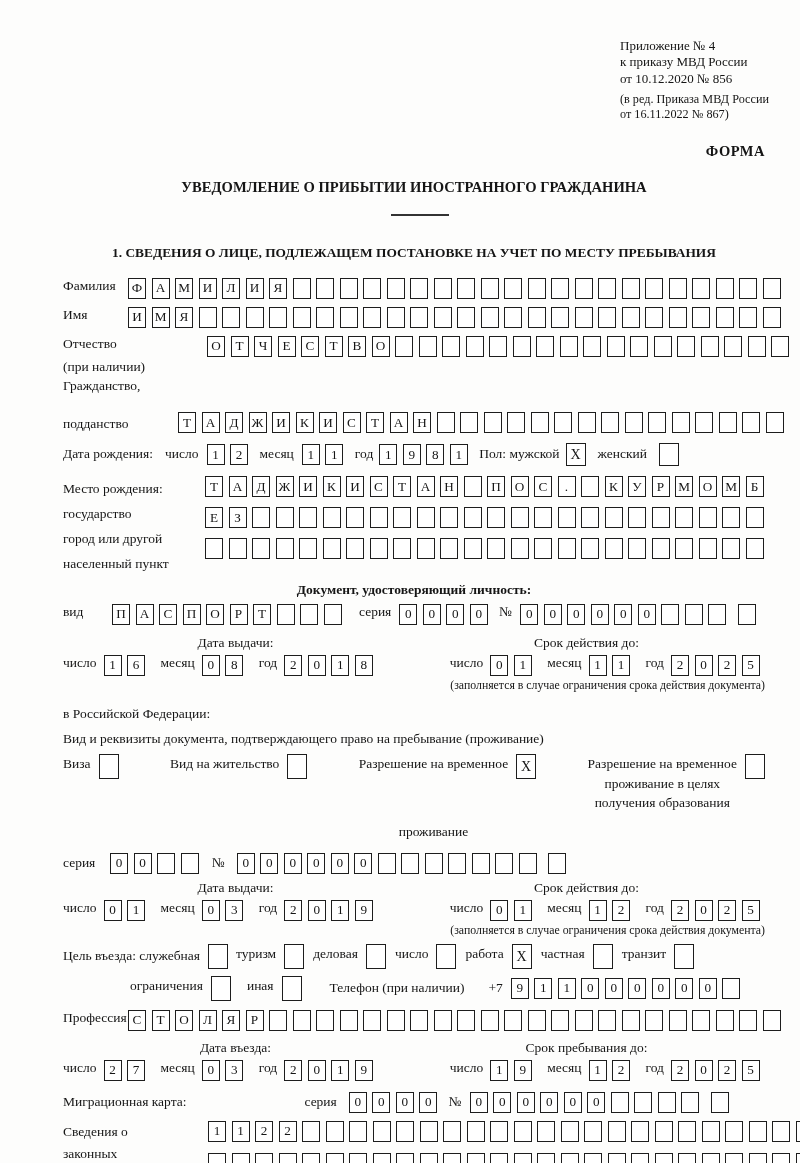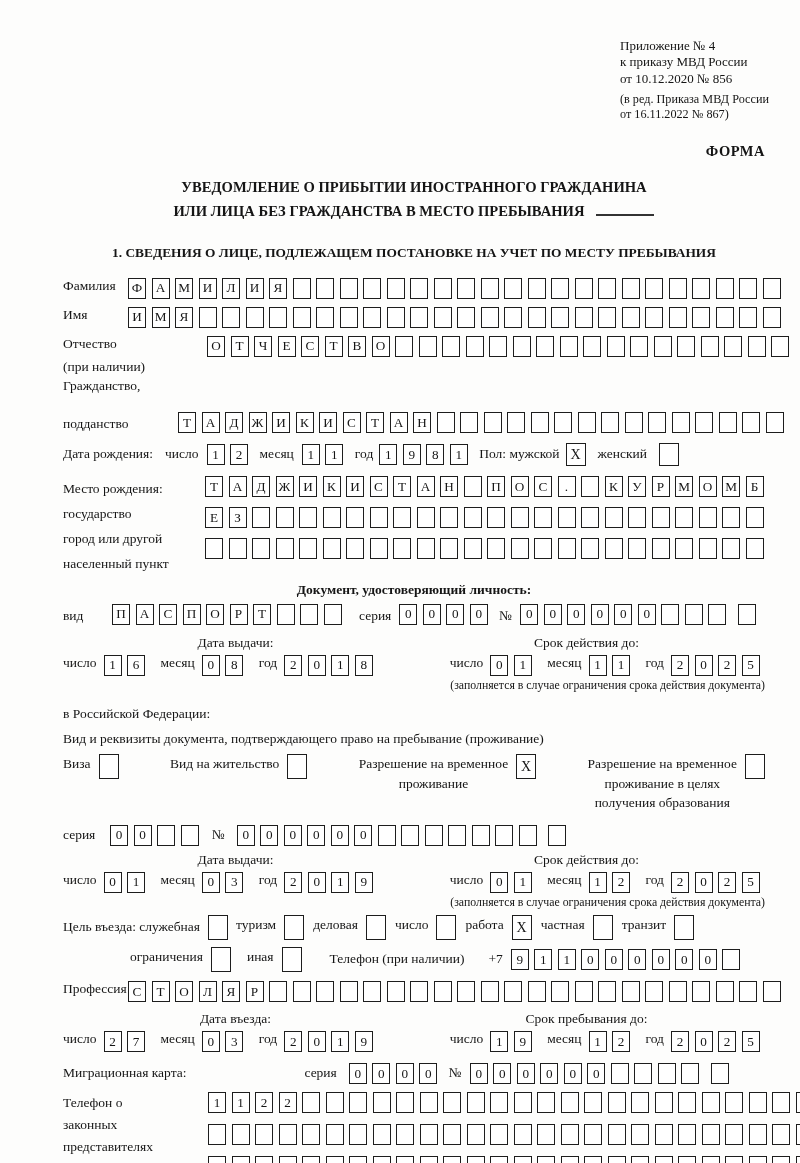"ИЛИ ЛИЦА БЕЗ ГРАЖДАНСТВА В" span { html: <span>ИЛИ ЛИЦА БЕЗ ГРАЖДАНСТВА В МЕСТО ПРЕБЫВАНИЯ</span> -> none }
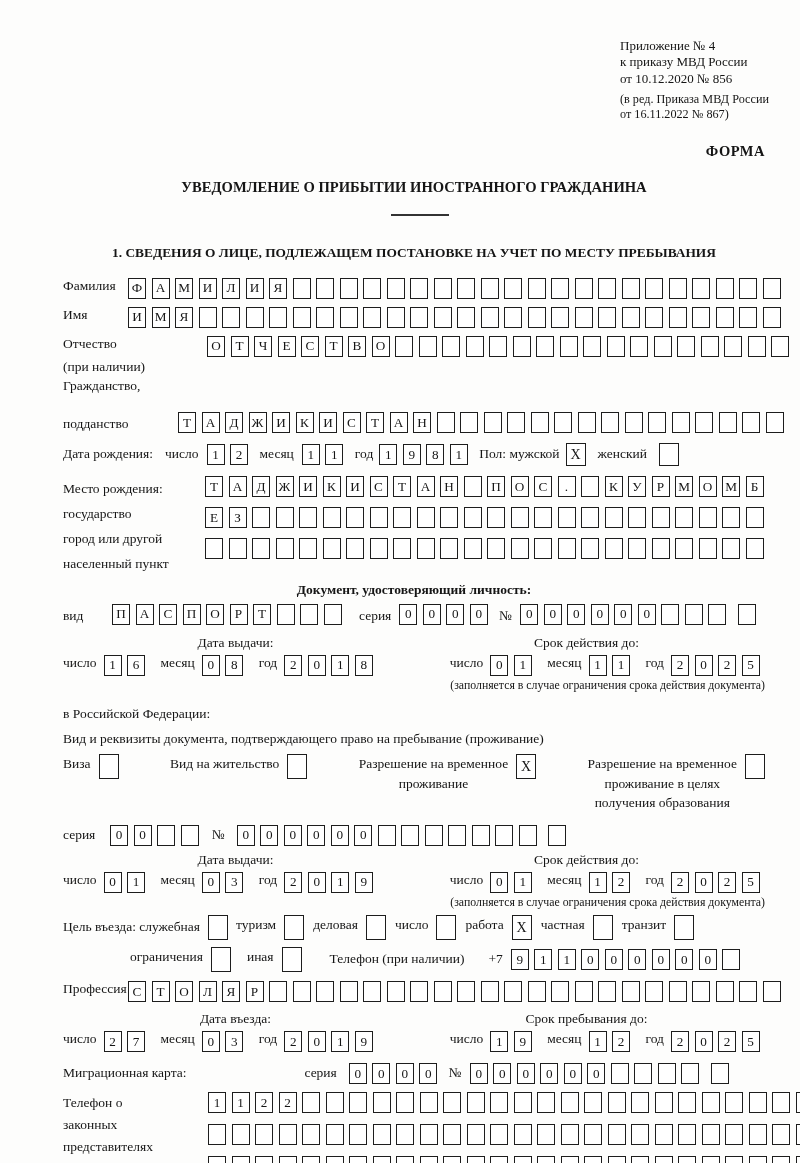"вид" div.frow { align-items: flex-end -> flex-start }
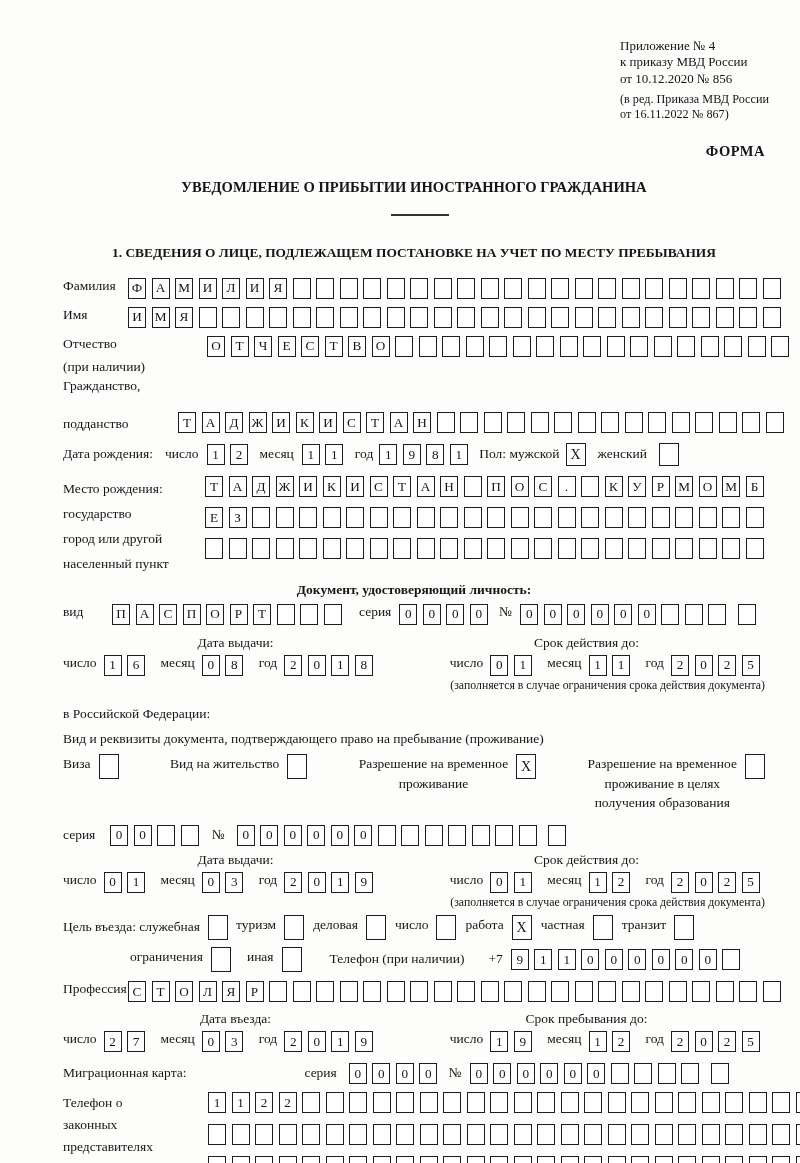"проживание" span { margin-top: none -> 48px }
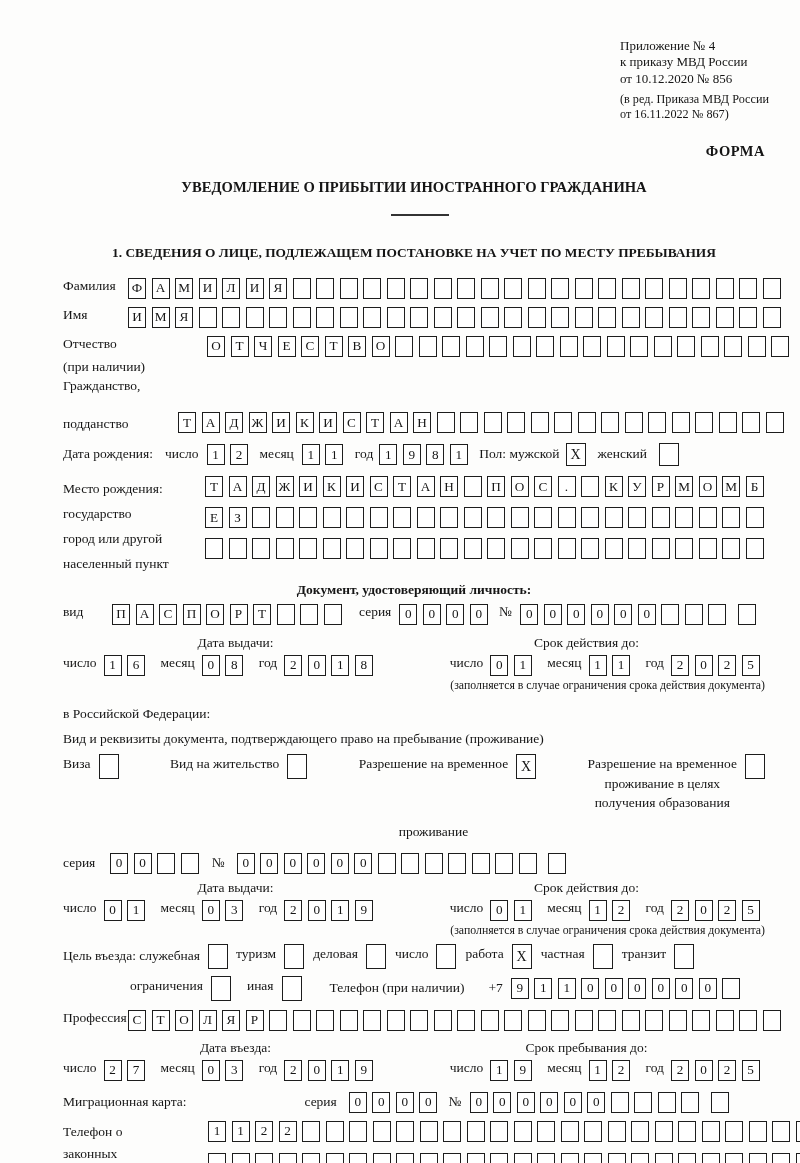"Телефон о" div { text: Телефон -> Сведения }
